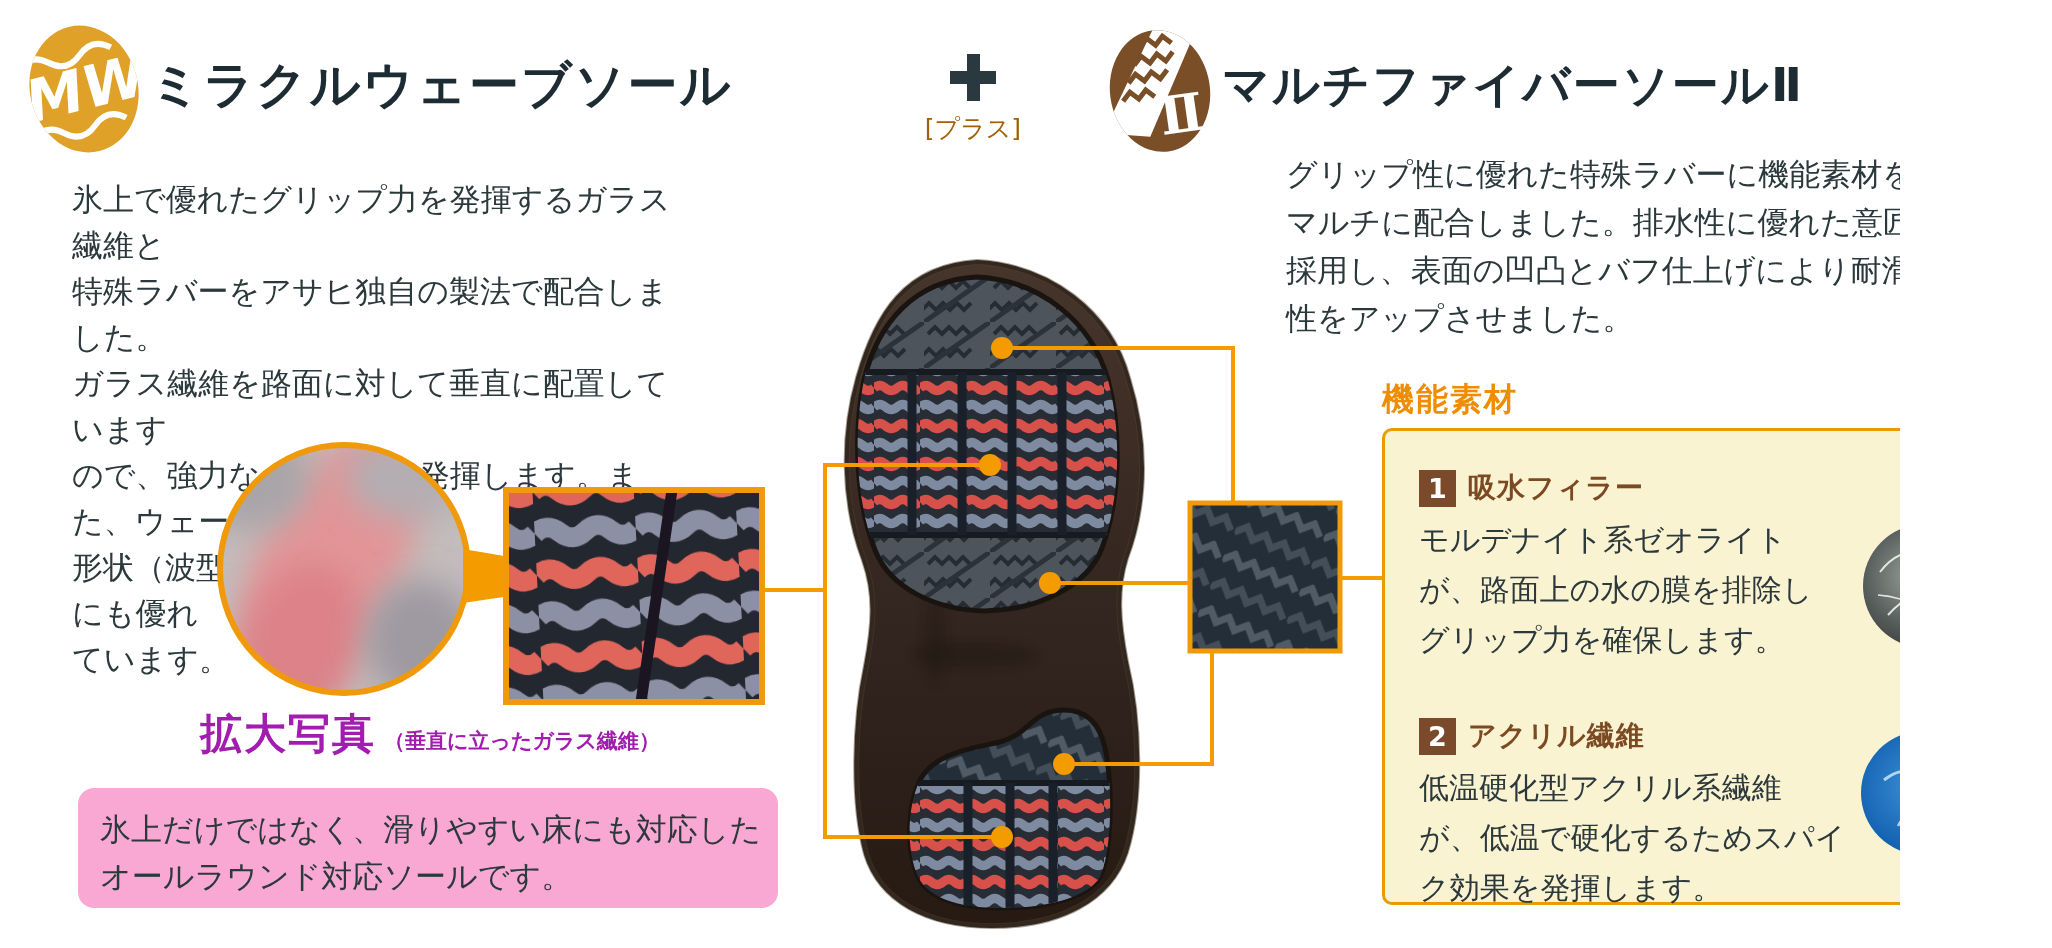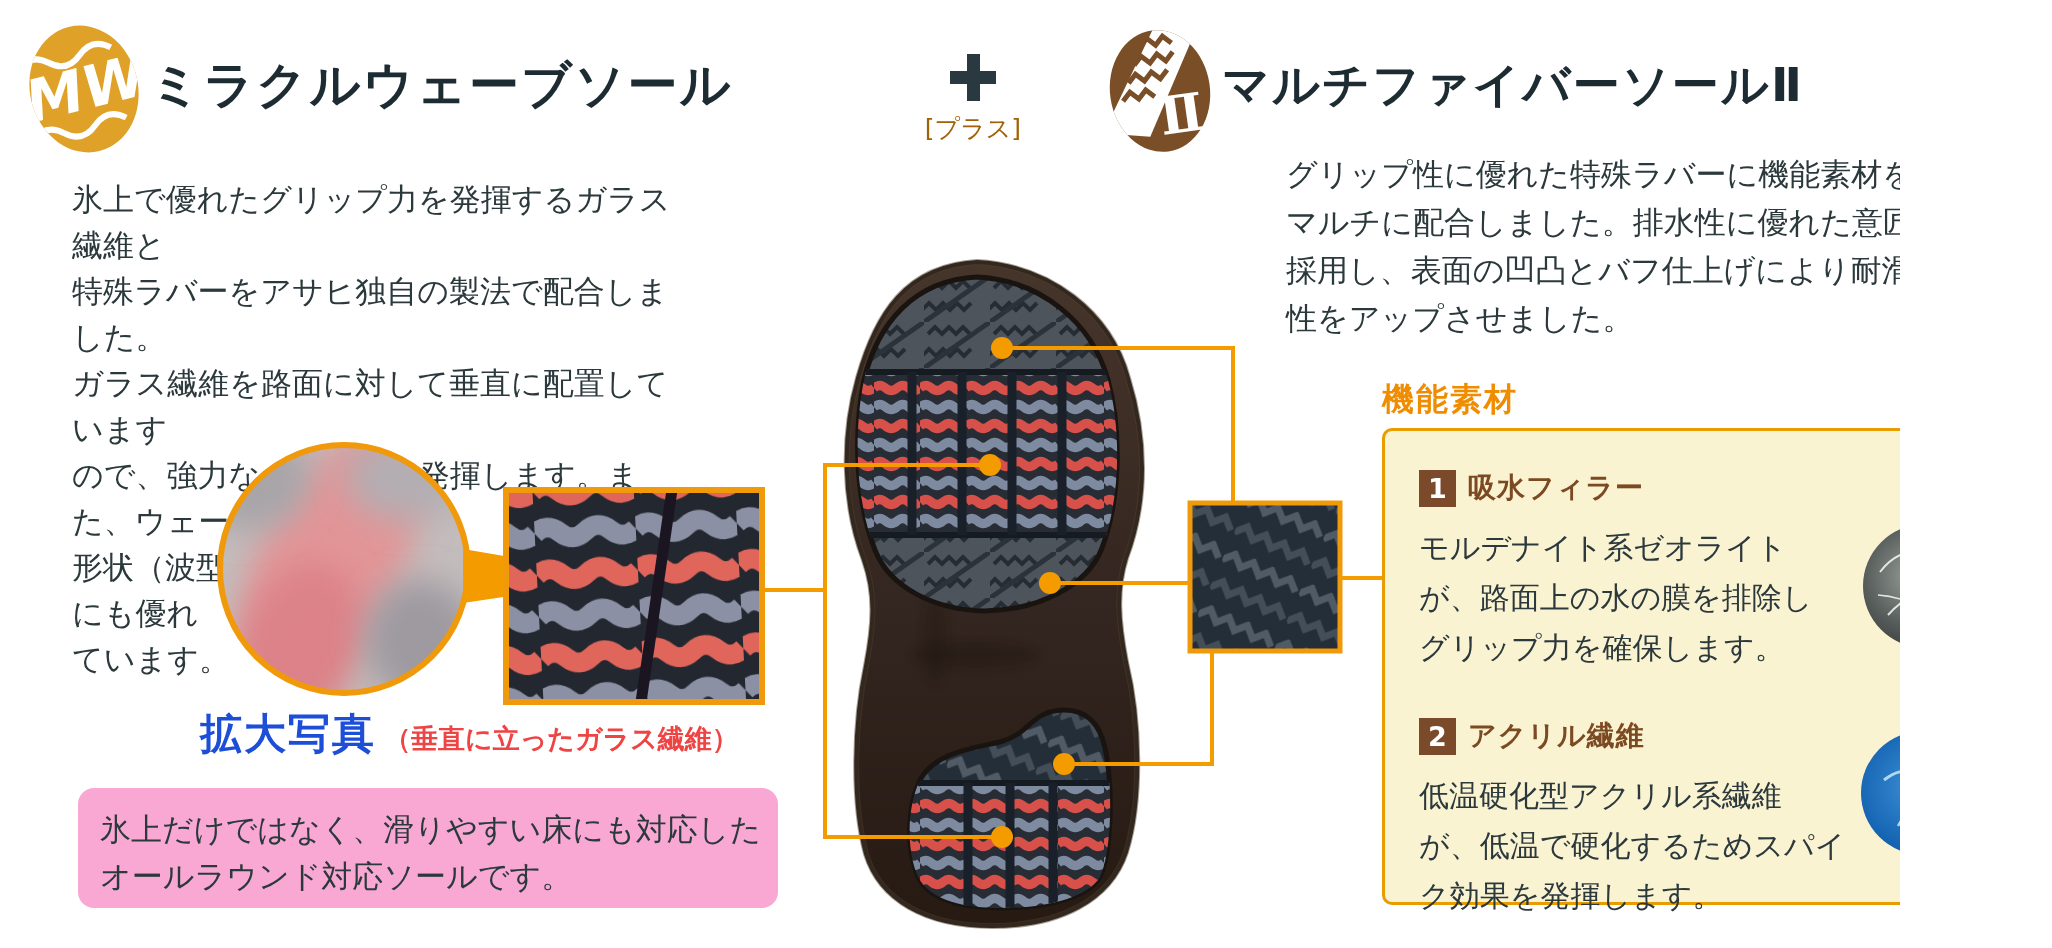"モルデナイト系ゼオライト" .mat-body { margin-top: 16px -> 8px }
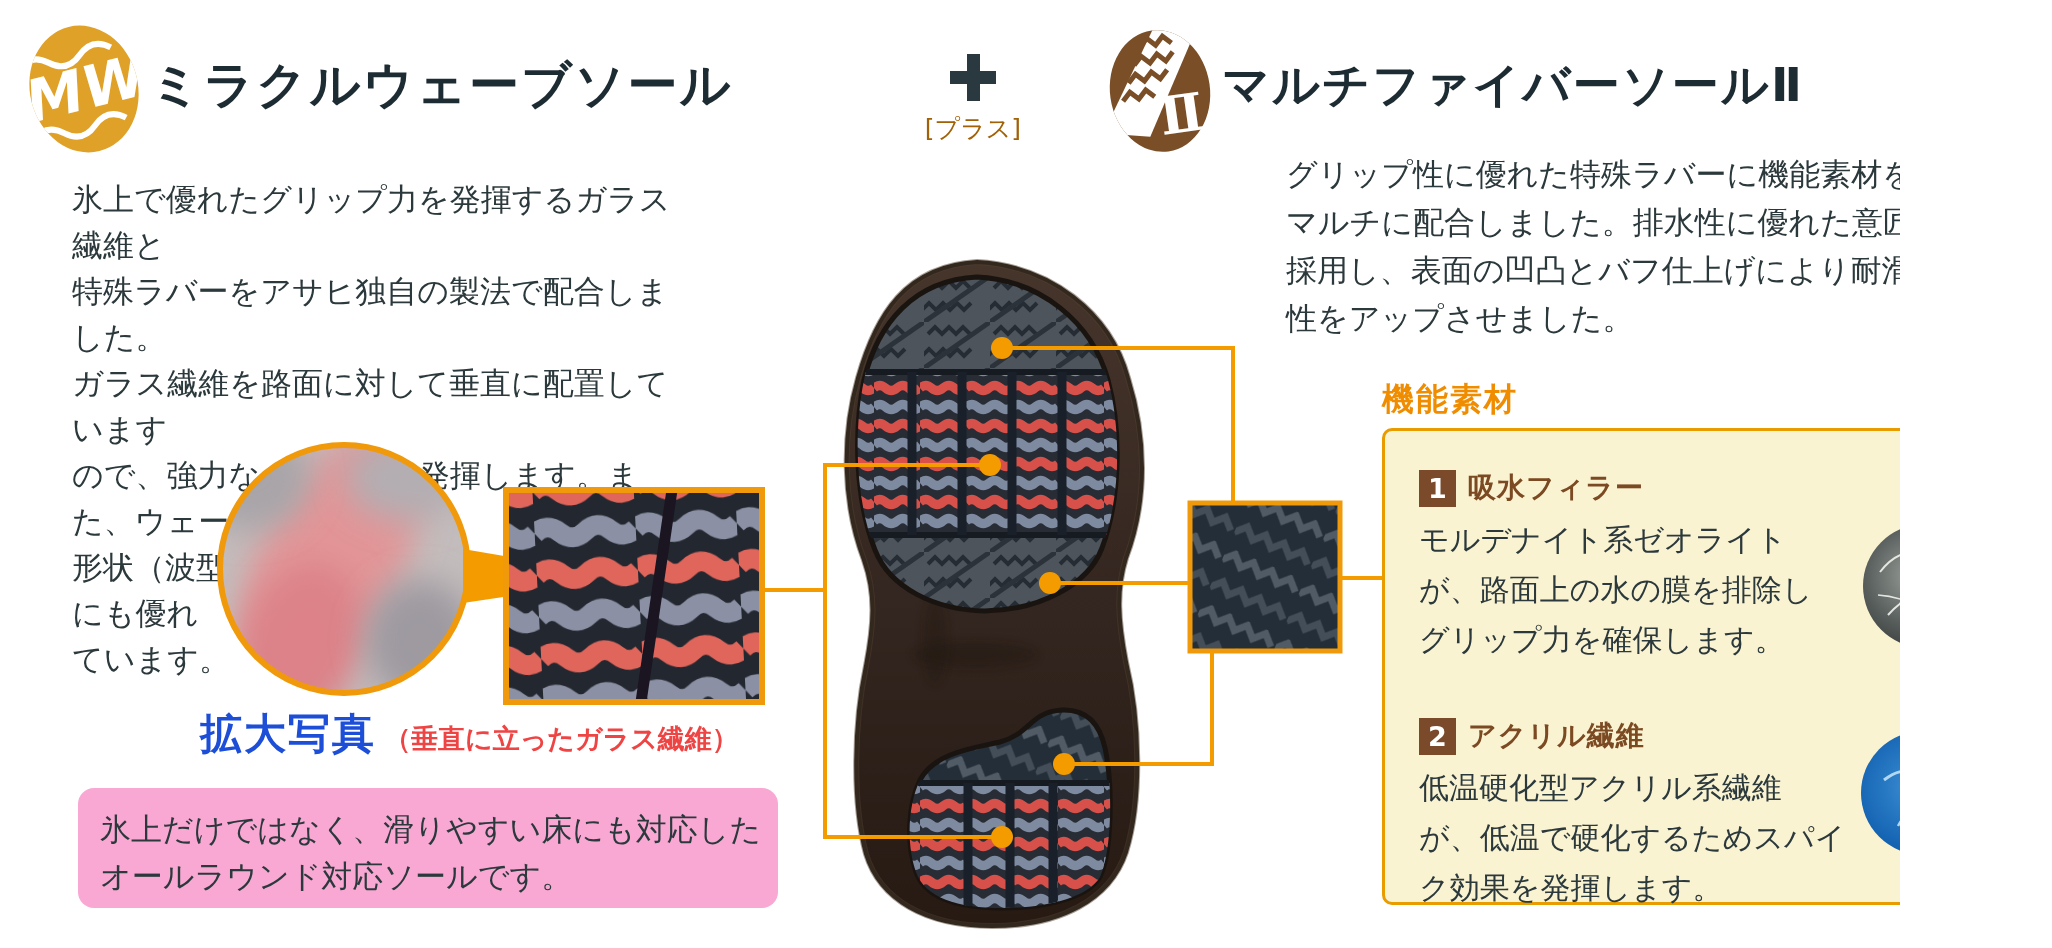"拡大写真" .caption-main { color: #1d4ed8 -> #a21caf }
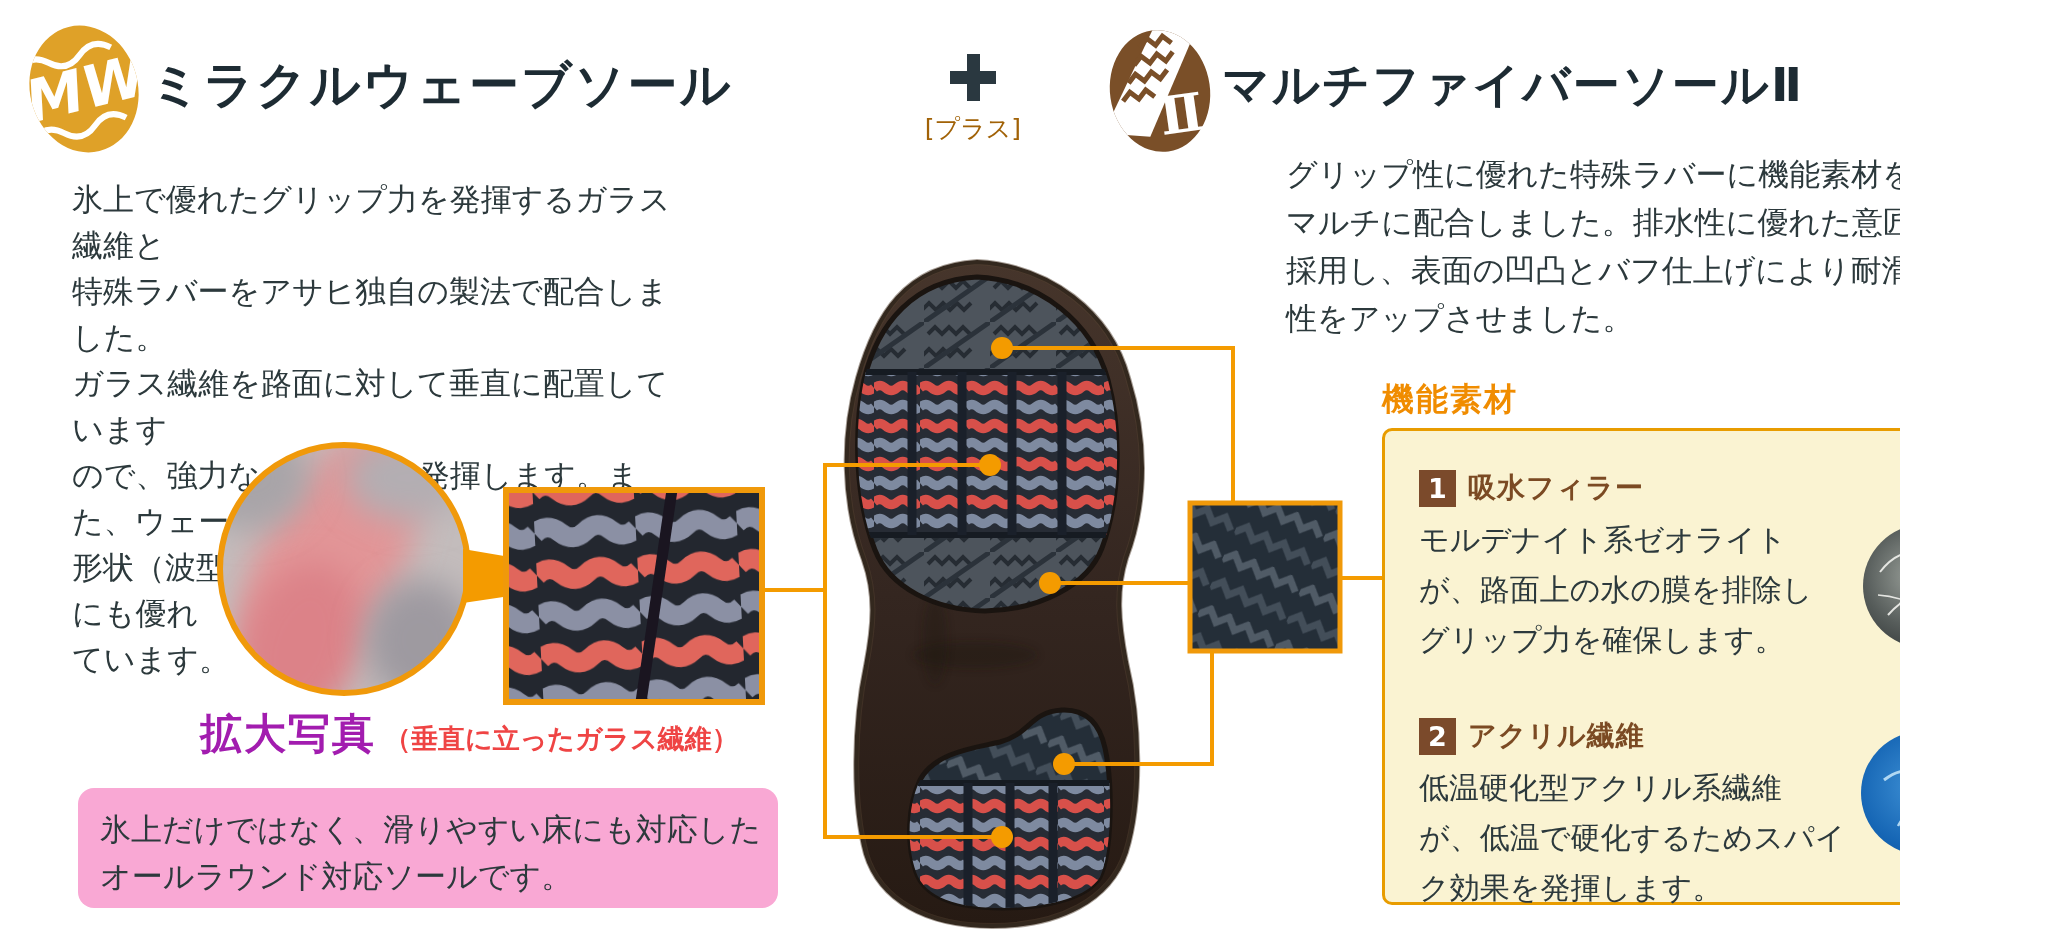"（垂直に立ったガラス繊維）" .caption-note { color: #ef4444 -> #a21caf; font-size: 27px -> 21px }
